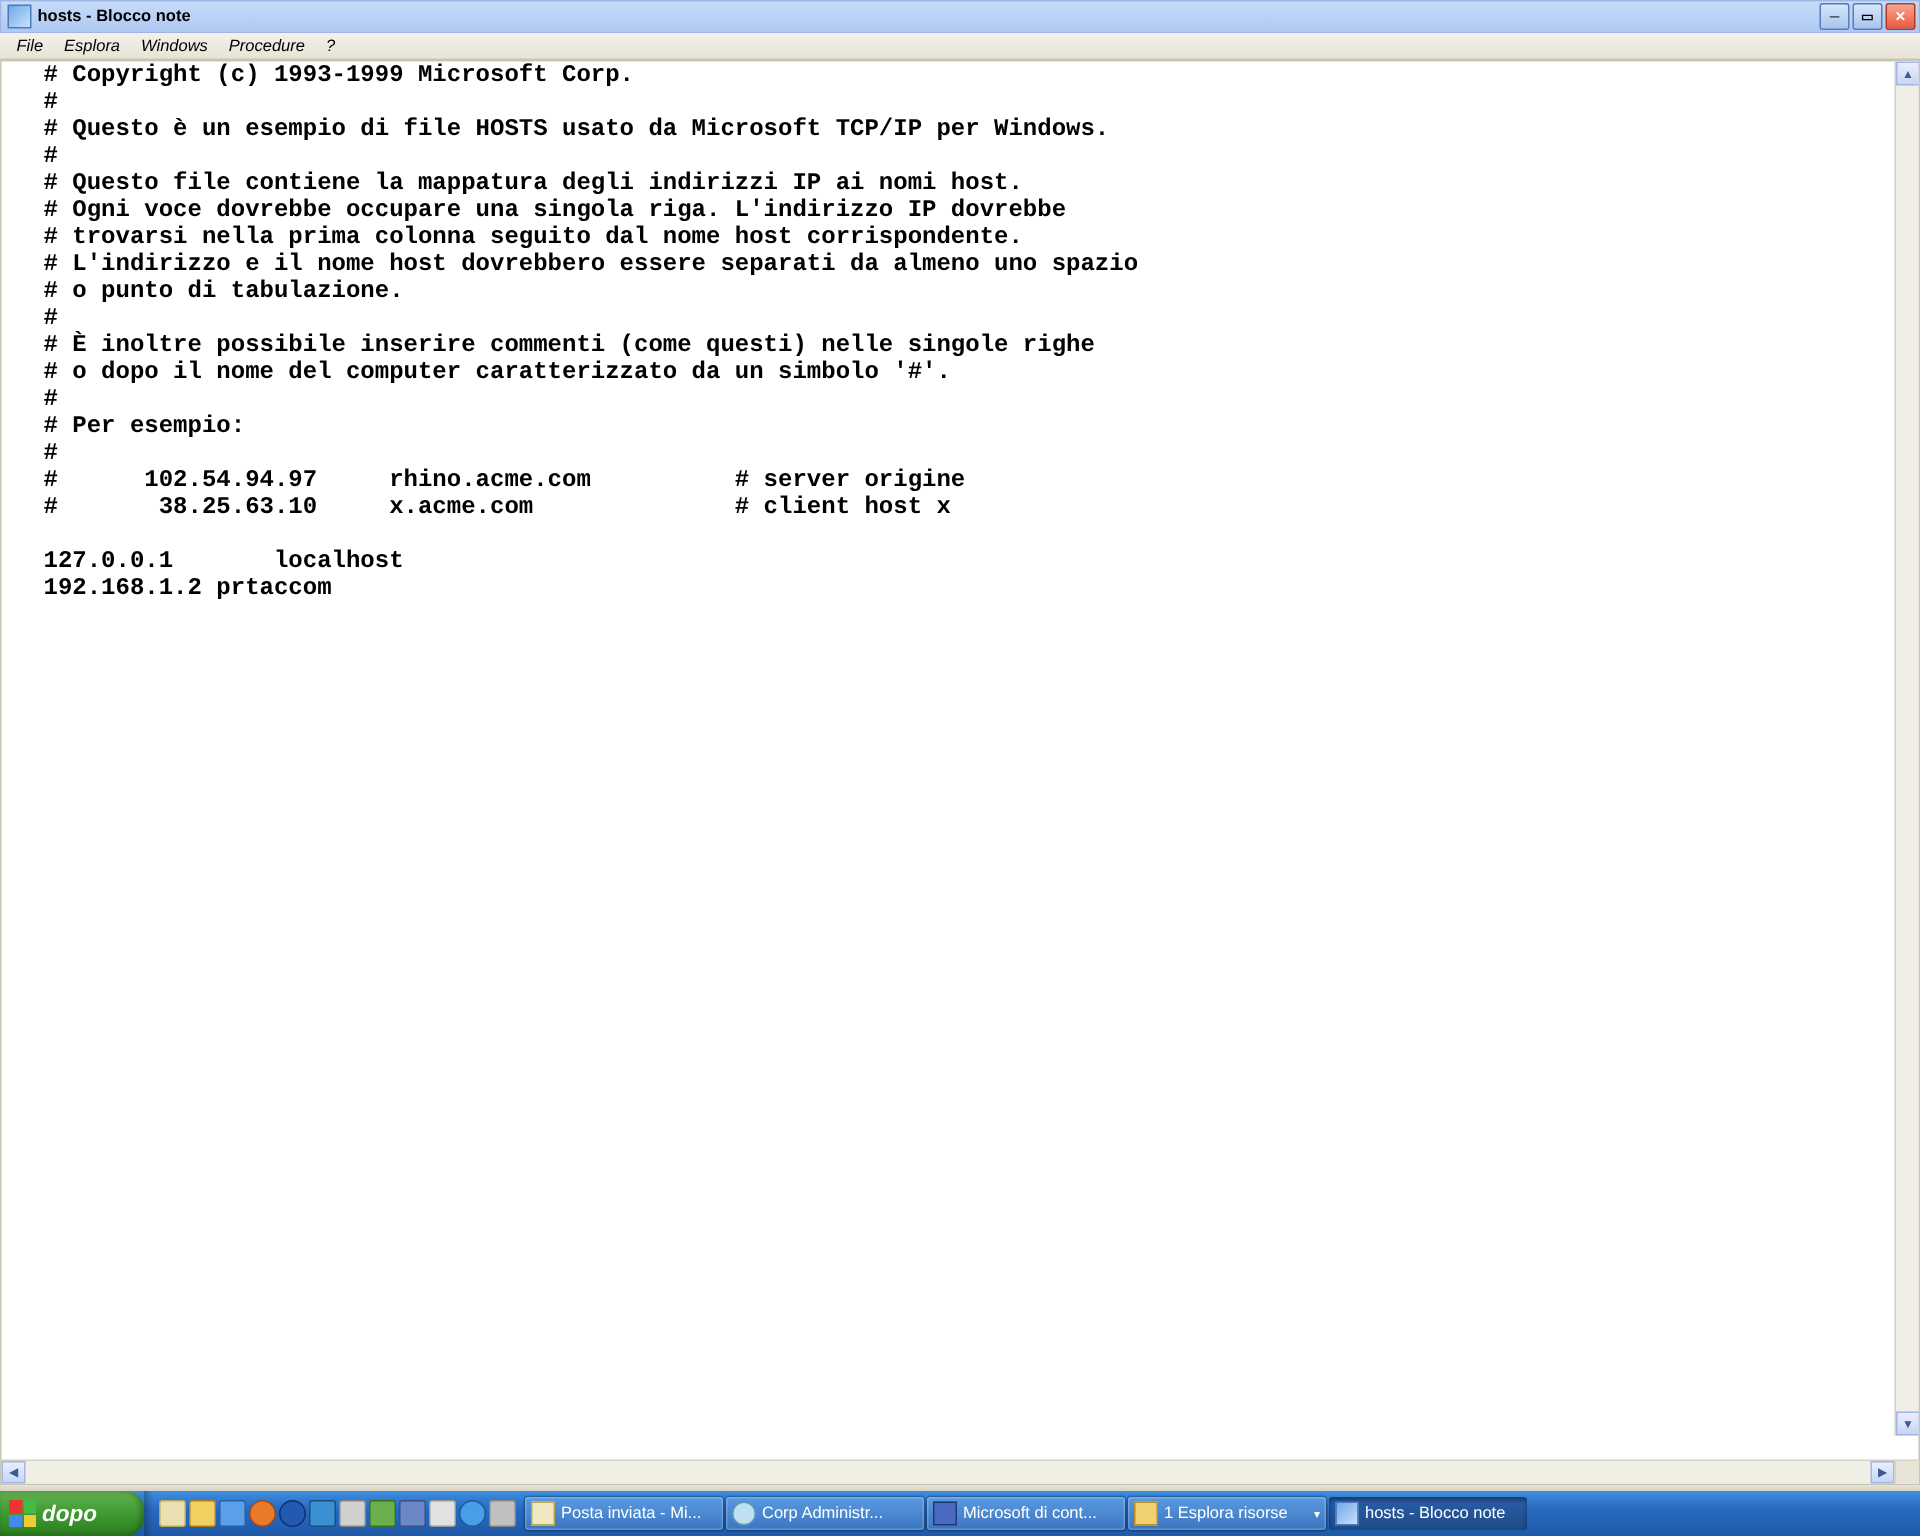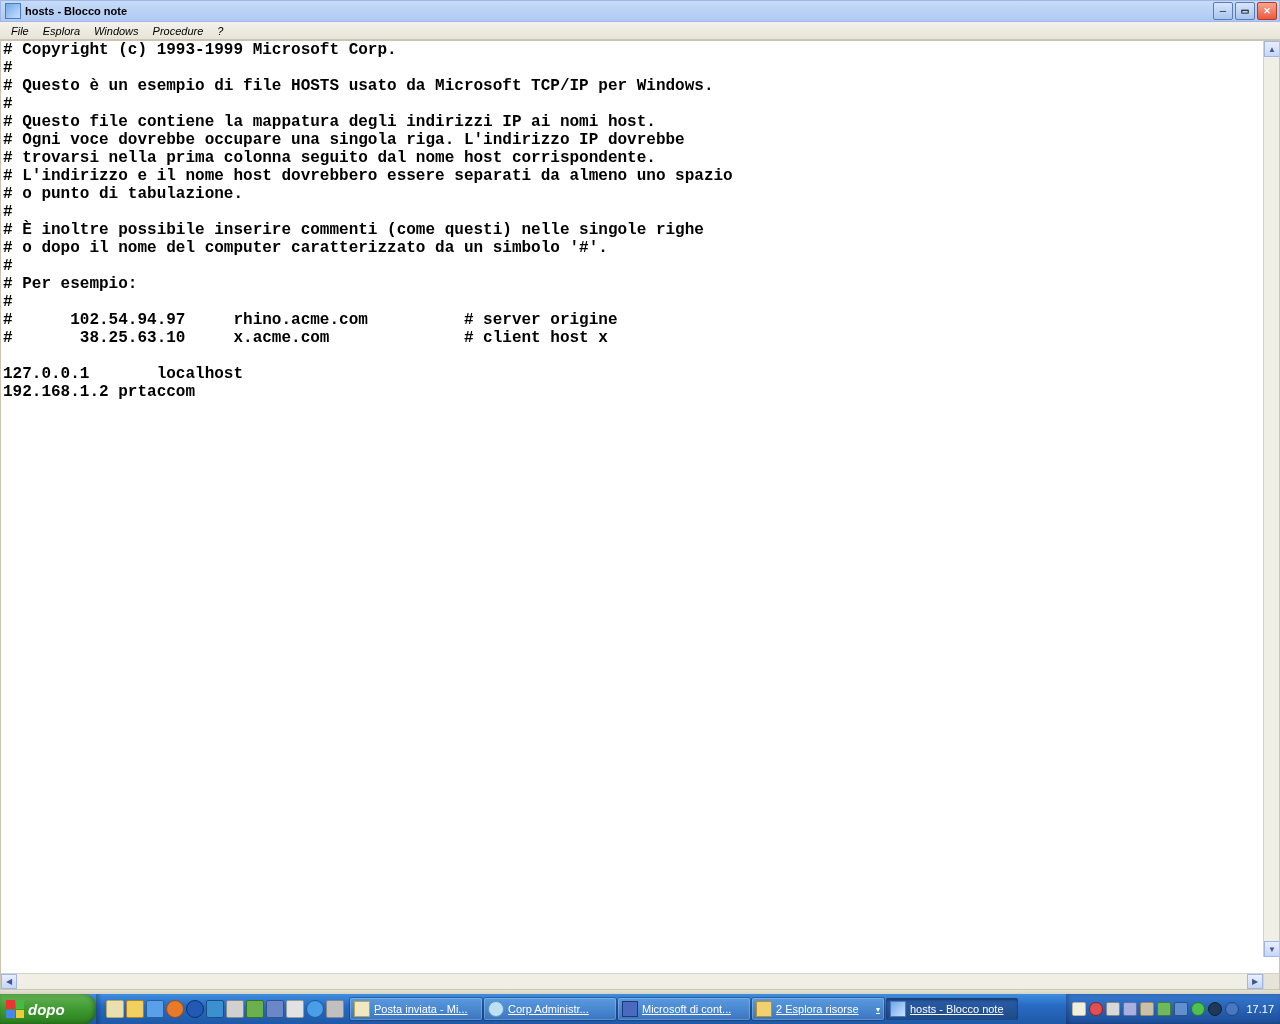"# Copyright (c) 1993-1999 Microsoft" .editor-textwrap { padding-left: none -> 26px }
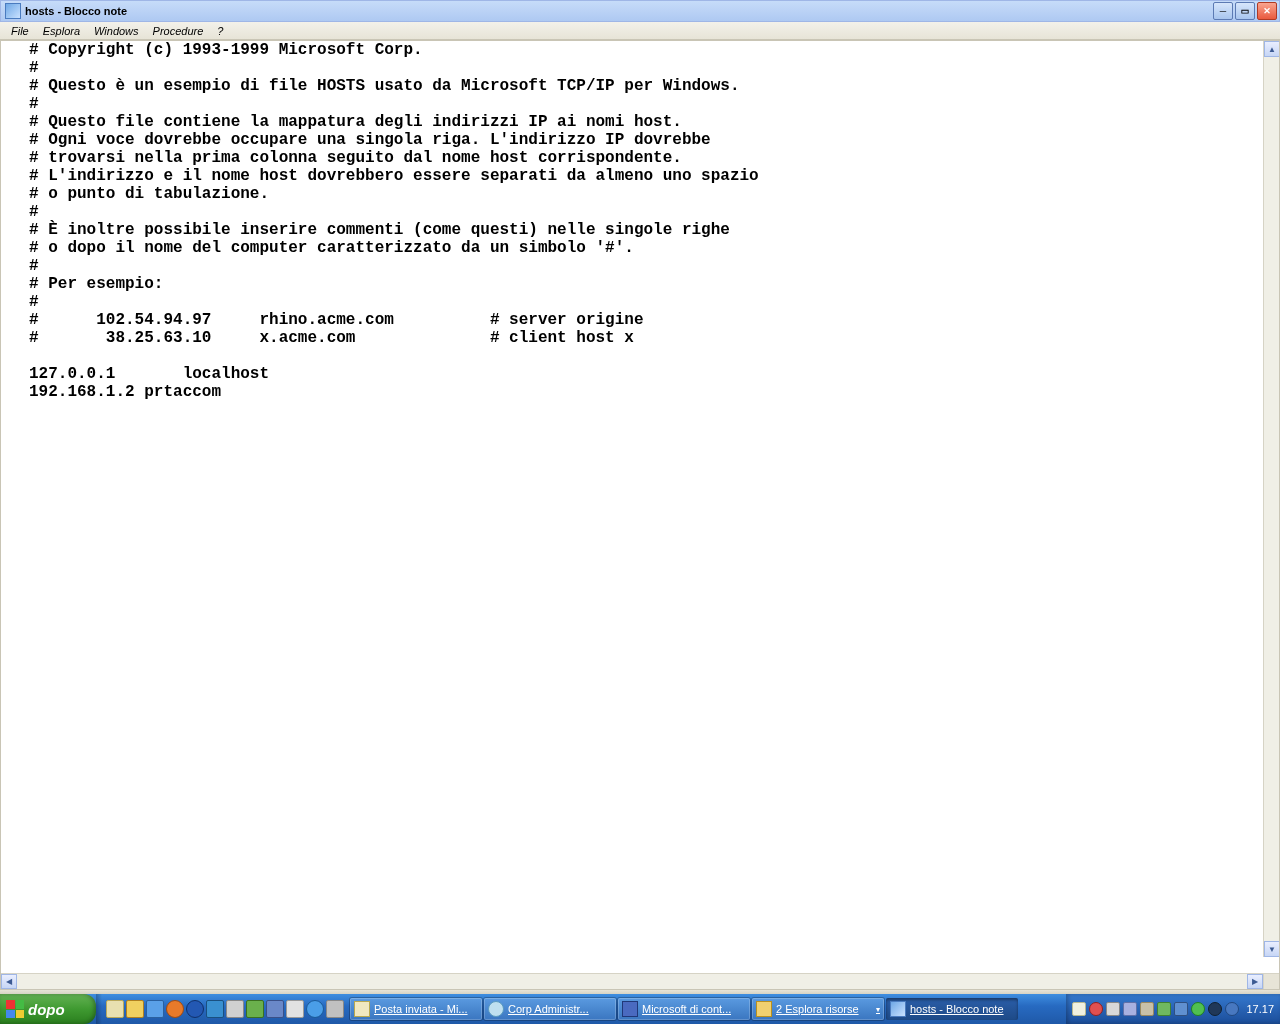"Posta inviata - Mi..." .taskbtn { text-decoration: underline -> none }
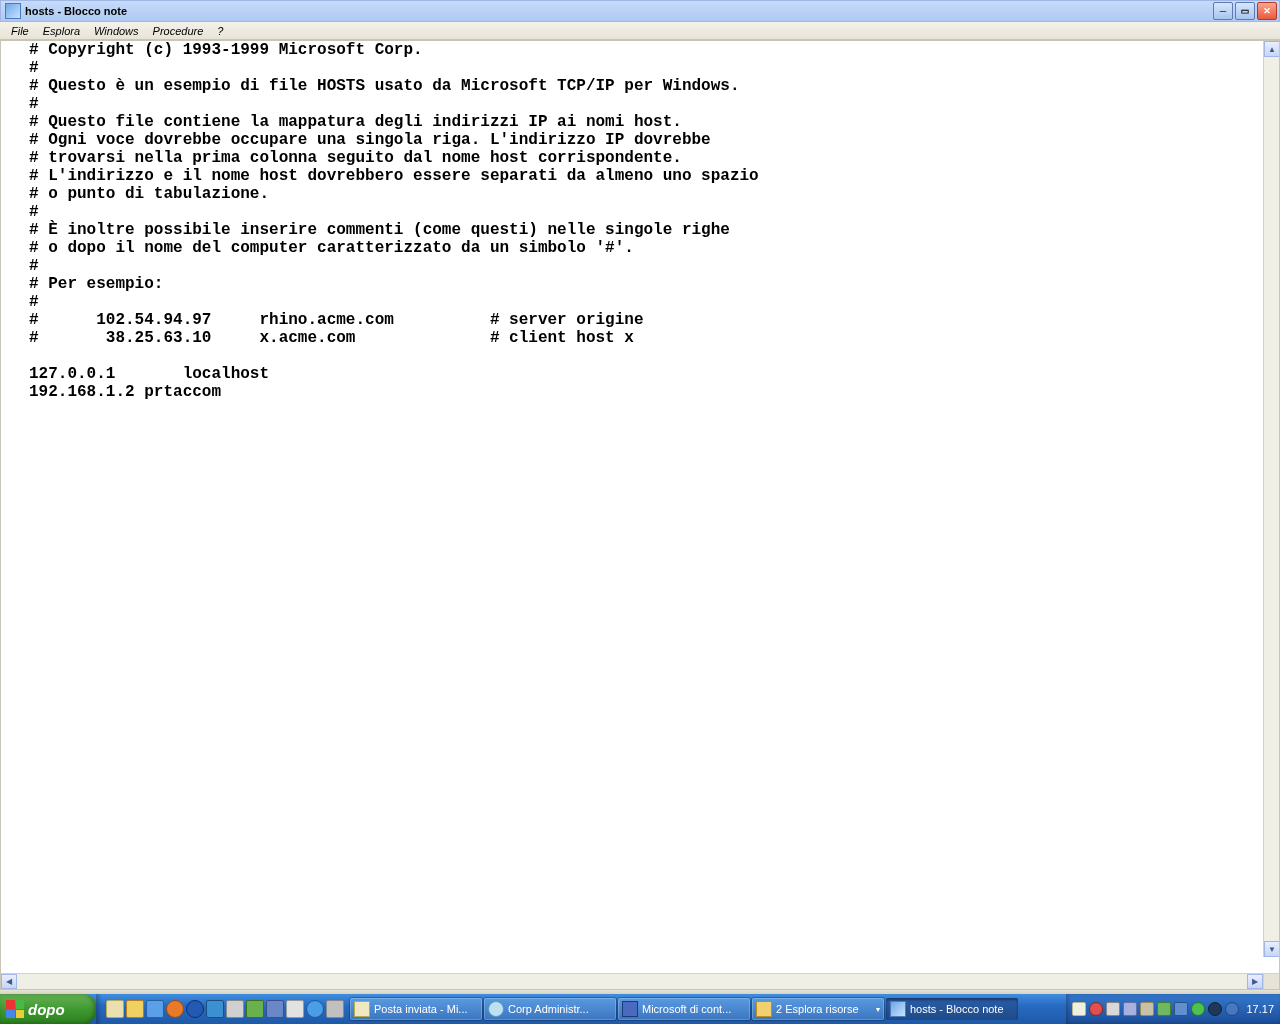"2 Esplora risorse" span.tb-label { text: 2 -> 1 }
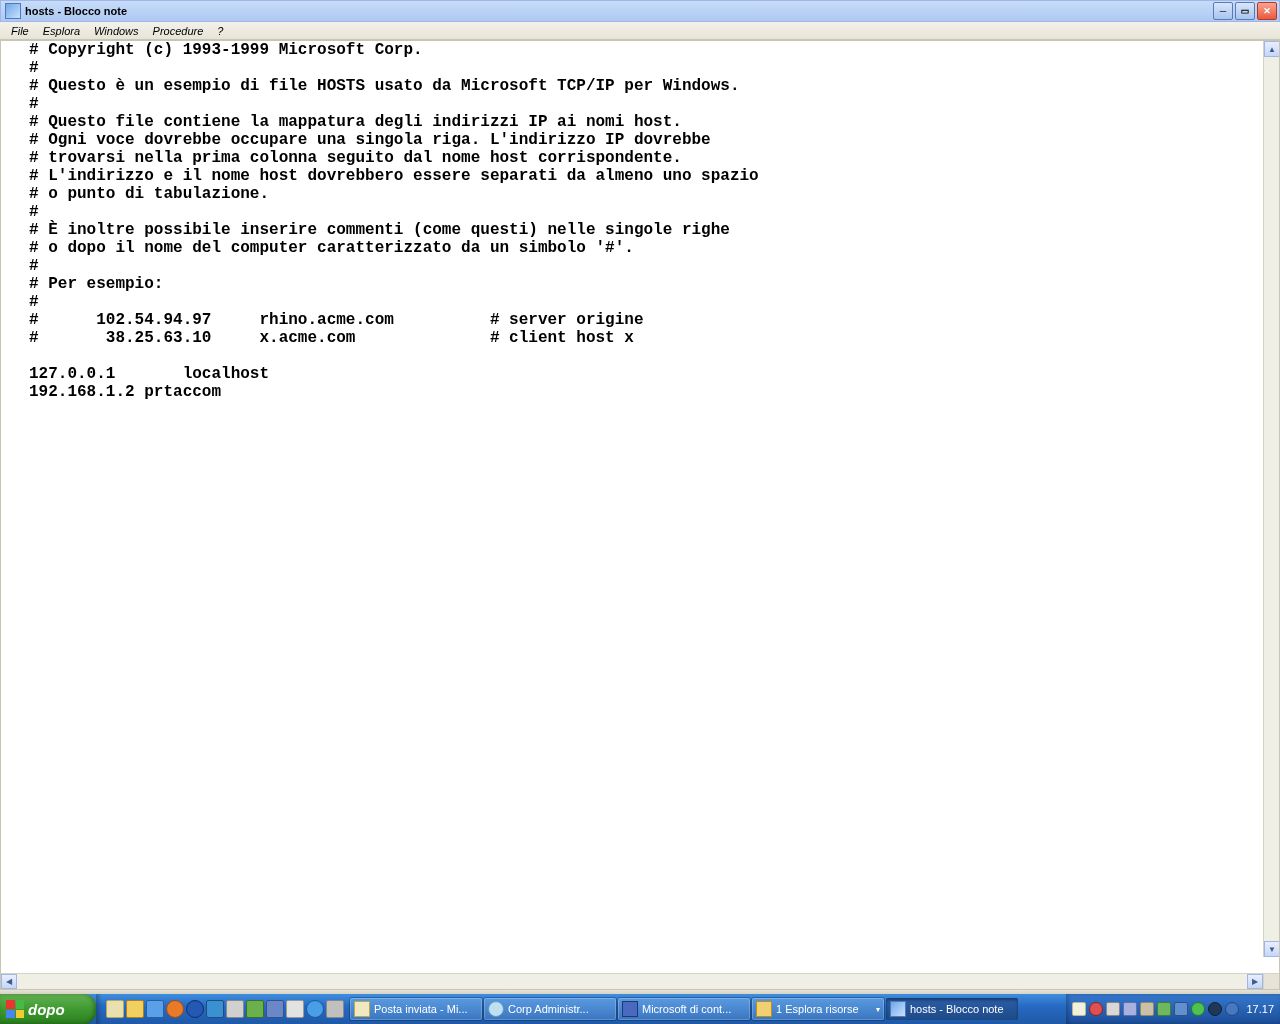"17.17" div.systray { html: <div> <div></div> <div></div> <div></div> <div></div> <div></div> <div></div> <div></div> <div></div> <div></div> <div></div> <span>17.17</span> </div> -> none }
